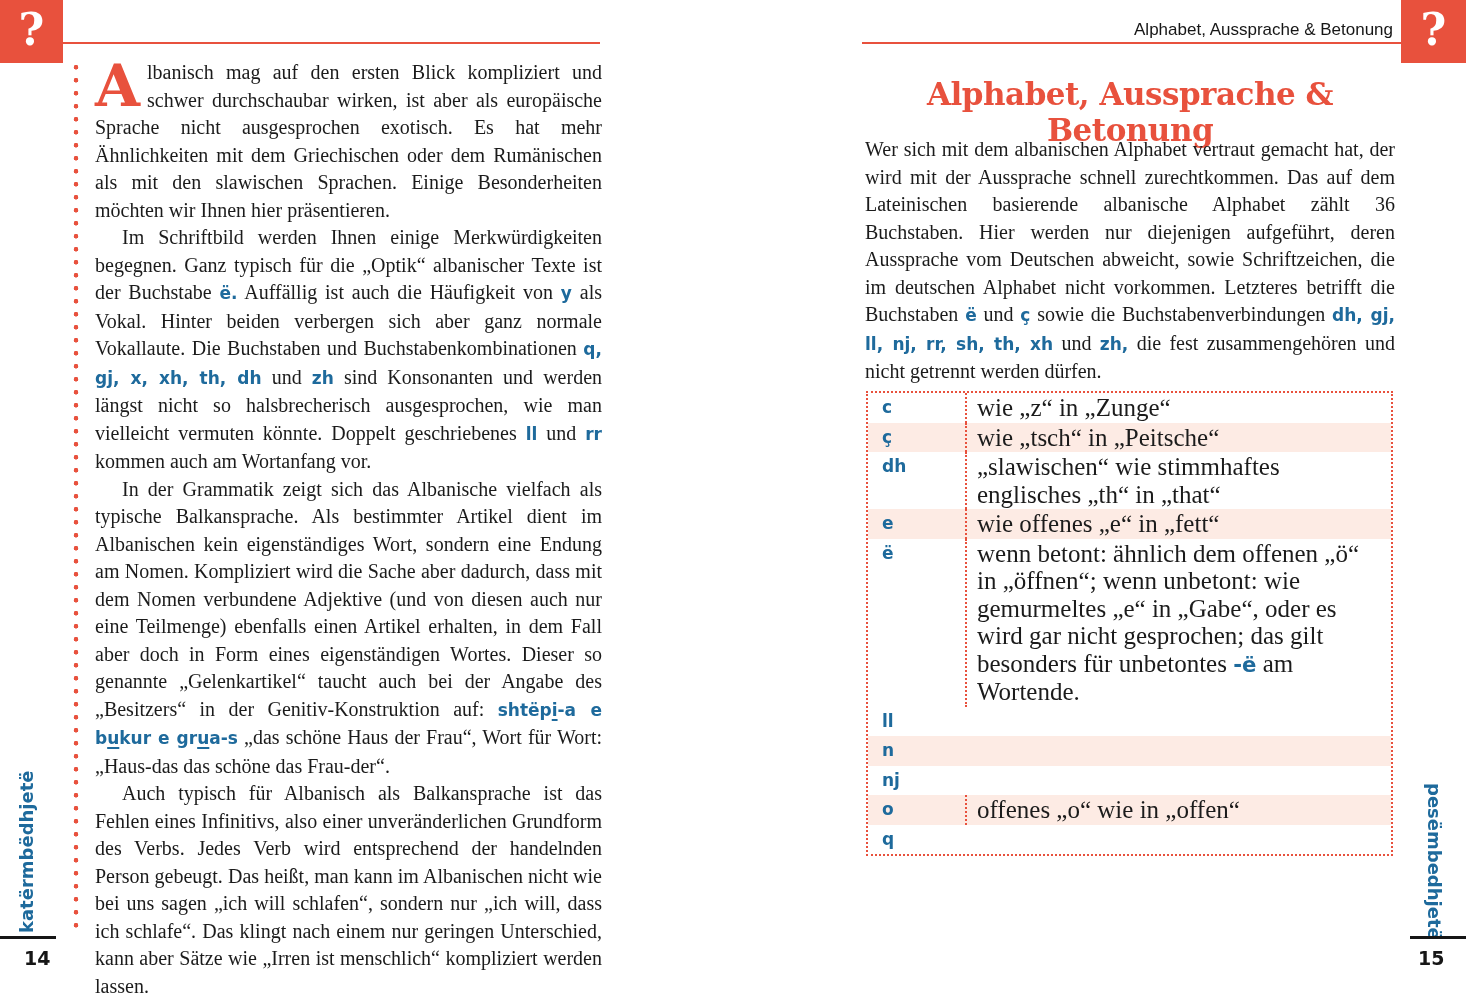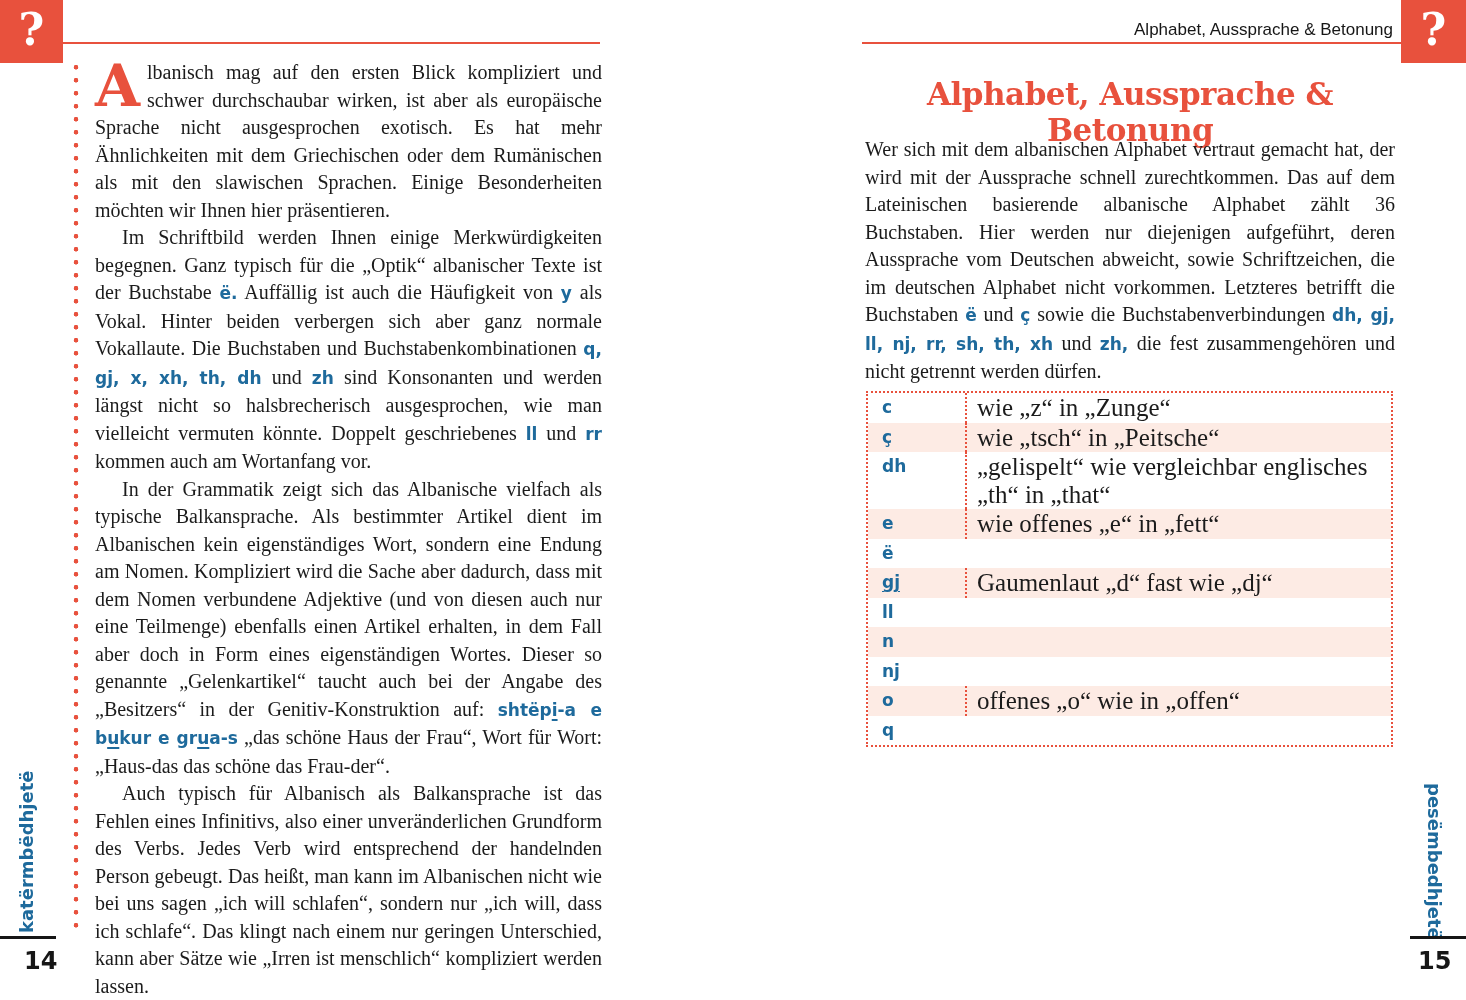"„gelispelt“ wie vergleichbar englisches" span { text: gelispelt“ wie vergleichbar -> slawischen“ wie stimmhaftes }
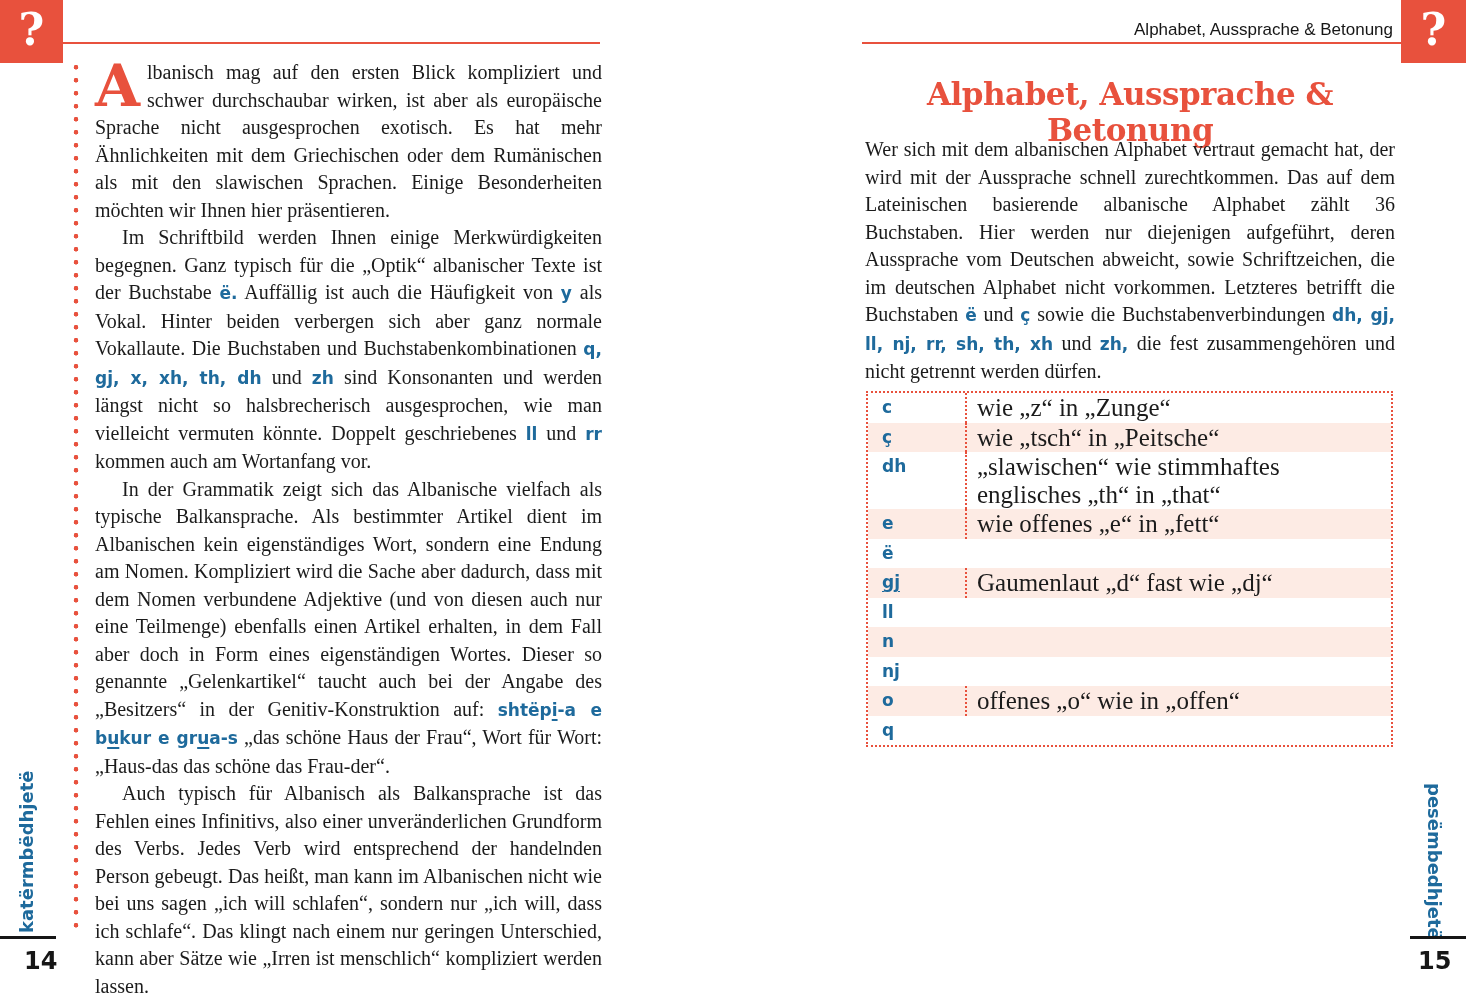"wenn betont: ähnlich dem offenen" div.t-cell-desc { html: none -> <div><span>wenn betont: ähnlich dem offenen „ö“ in „öffnen“; wenn unbetont: wie gemurmeltes „e“ in „Gabe“, oder es wird gar nicht gesprochen; das gilt besonders für unbetontes </span><span>-ë</span><span> am Wortende.</span></div> }
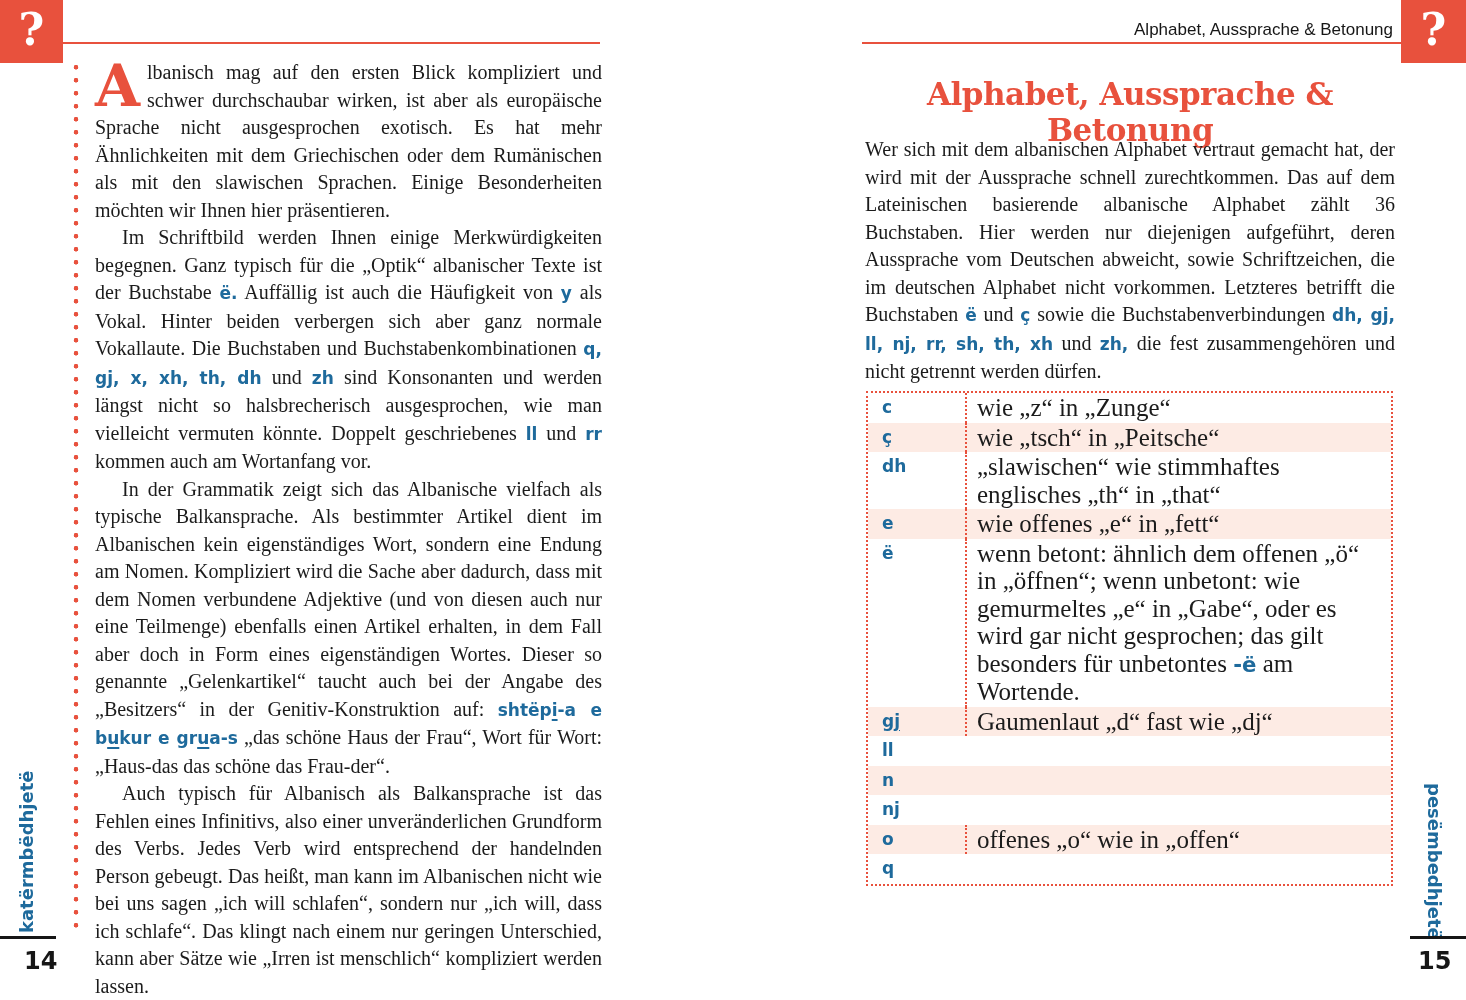"gj" div.t-row { html: <div> <div><span>gj</span></div> <div><span>Gaumenlaut „d“ fast wie „dj“</span></div> </div> -> none }
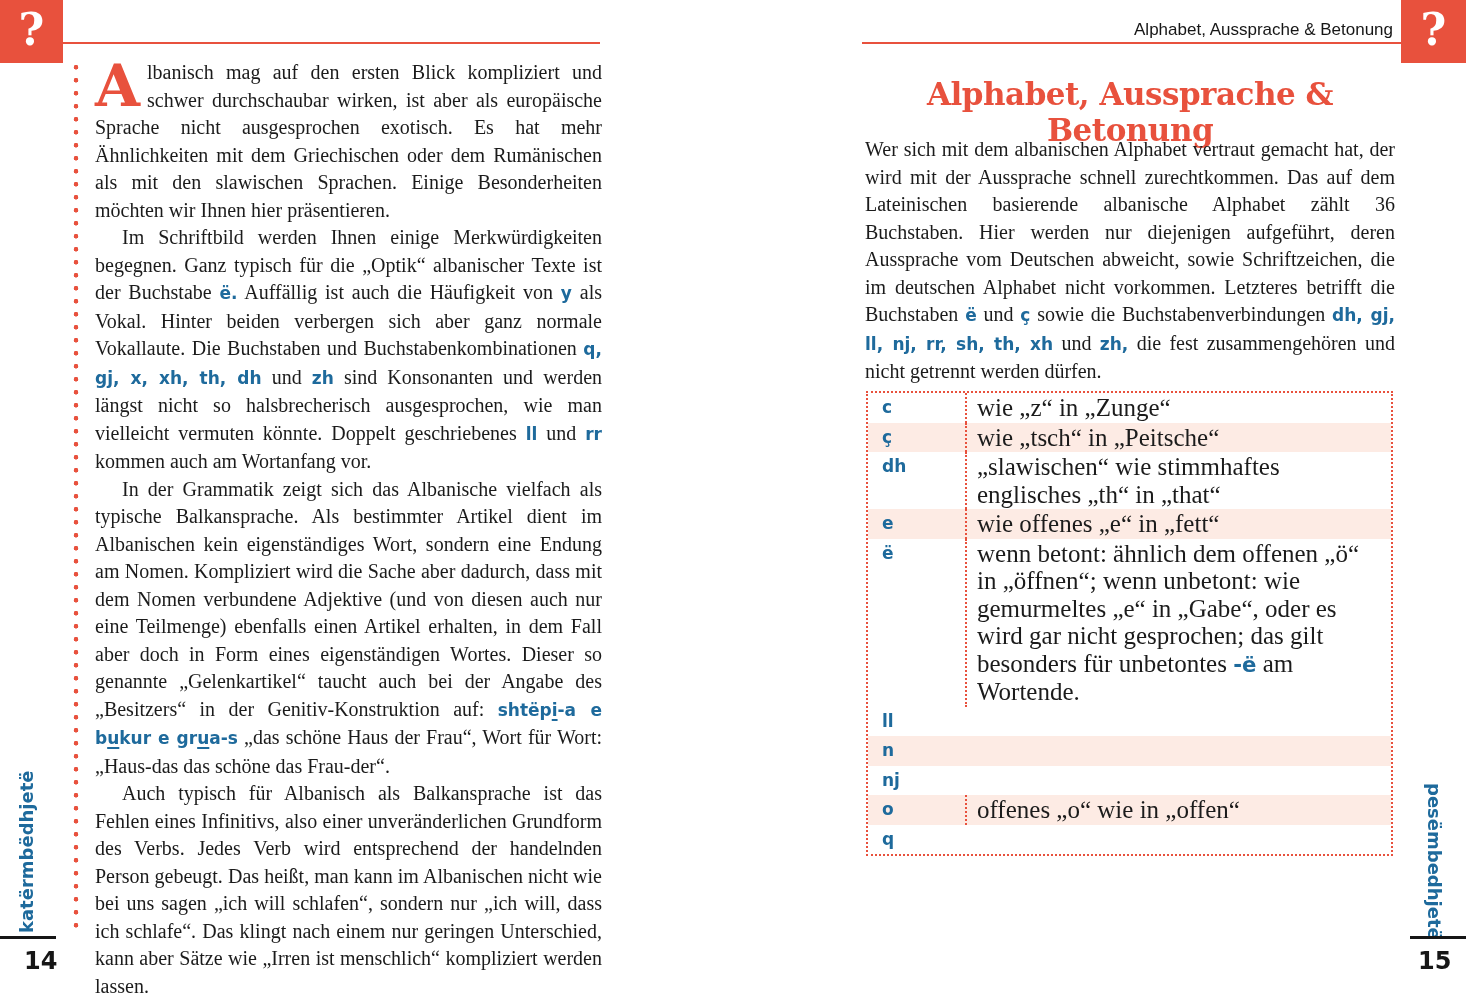"14" .page-num { font-size: 24px -> 19px }
